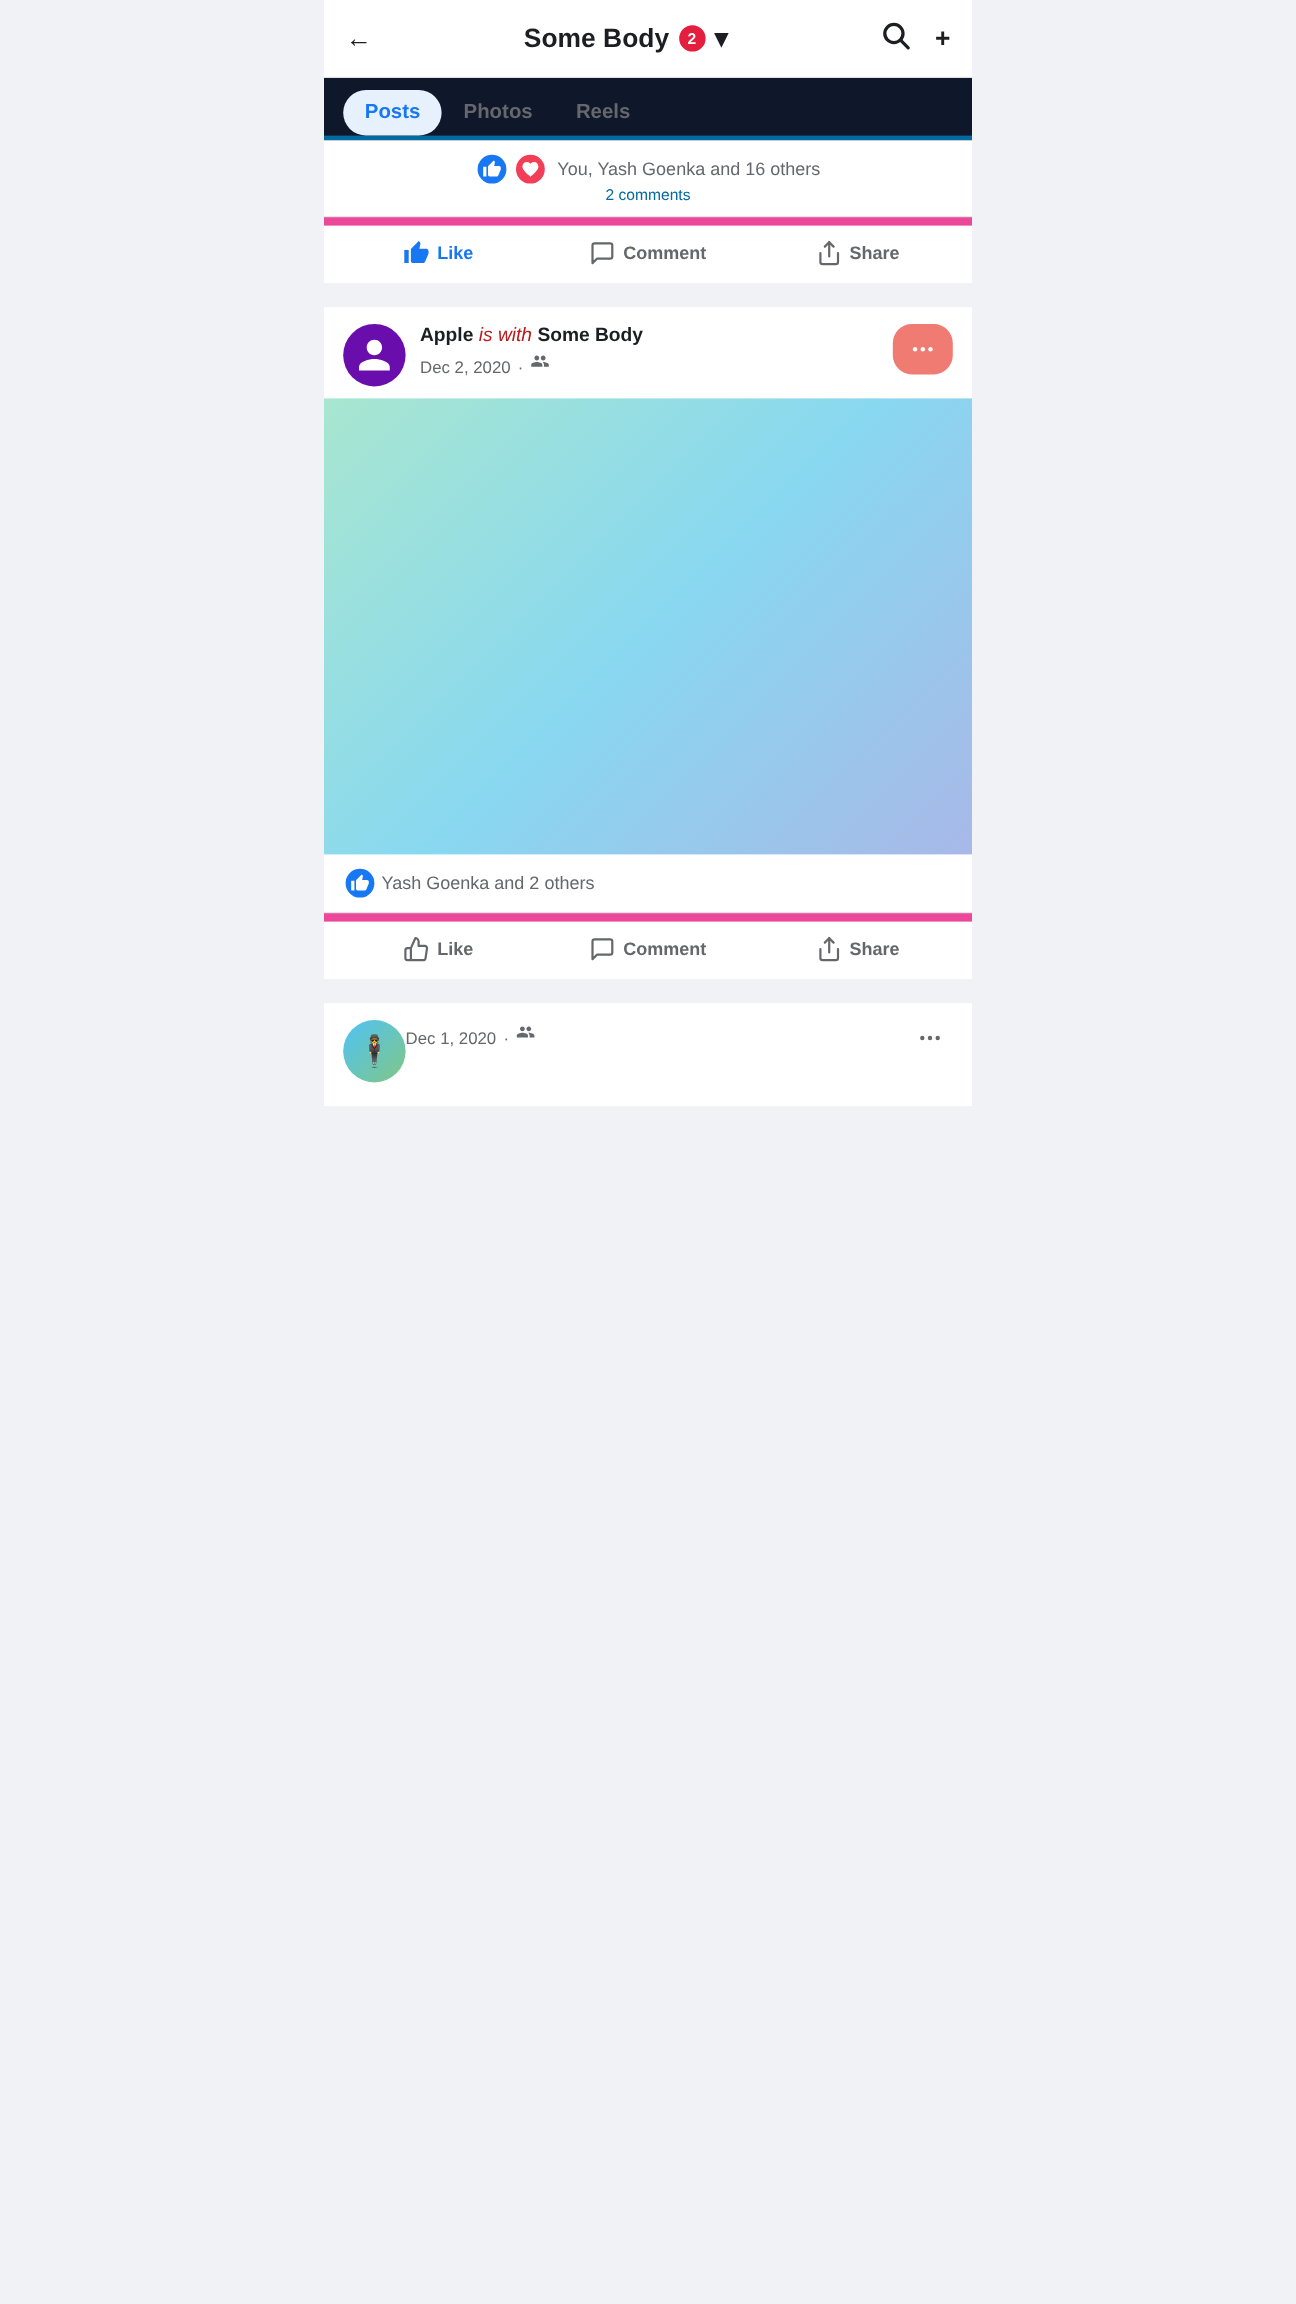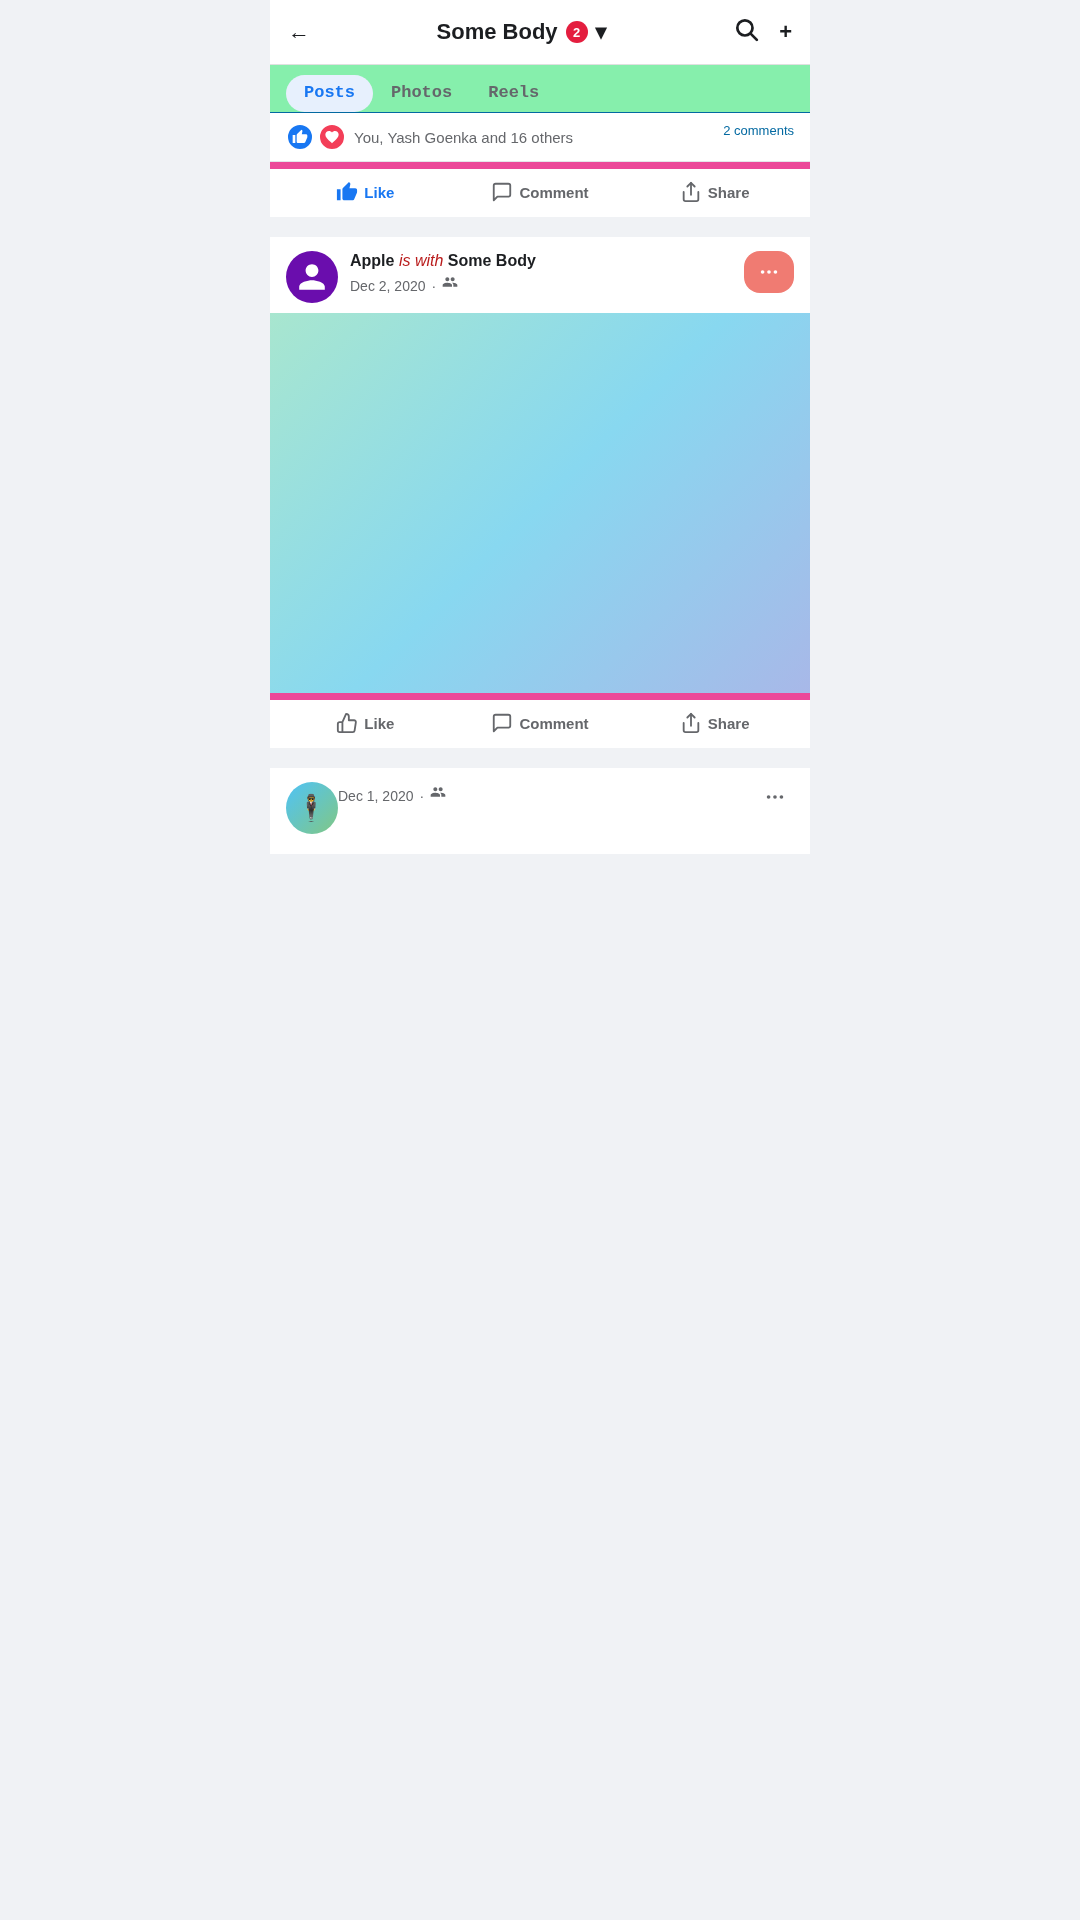"Posts" .tabs { background: #86efac -> #0f172a; border-bottom: 1px solid #0369a1 -> 4px solid #0369a1; font-family: Liberation Mono, monospace -> none }
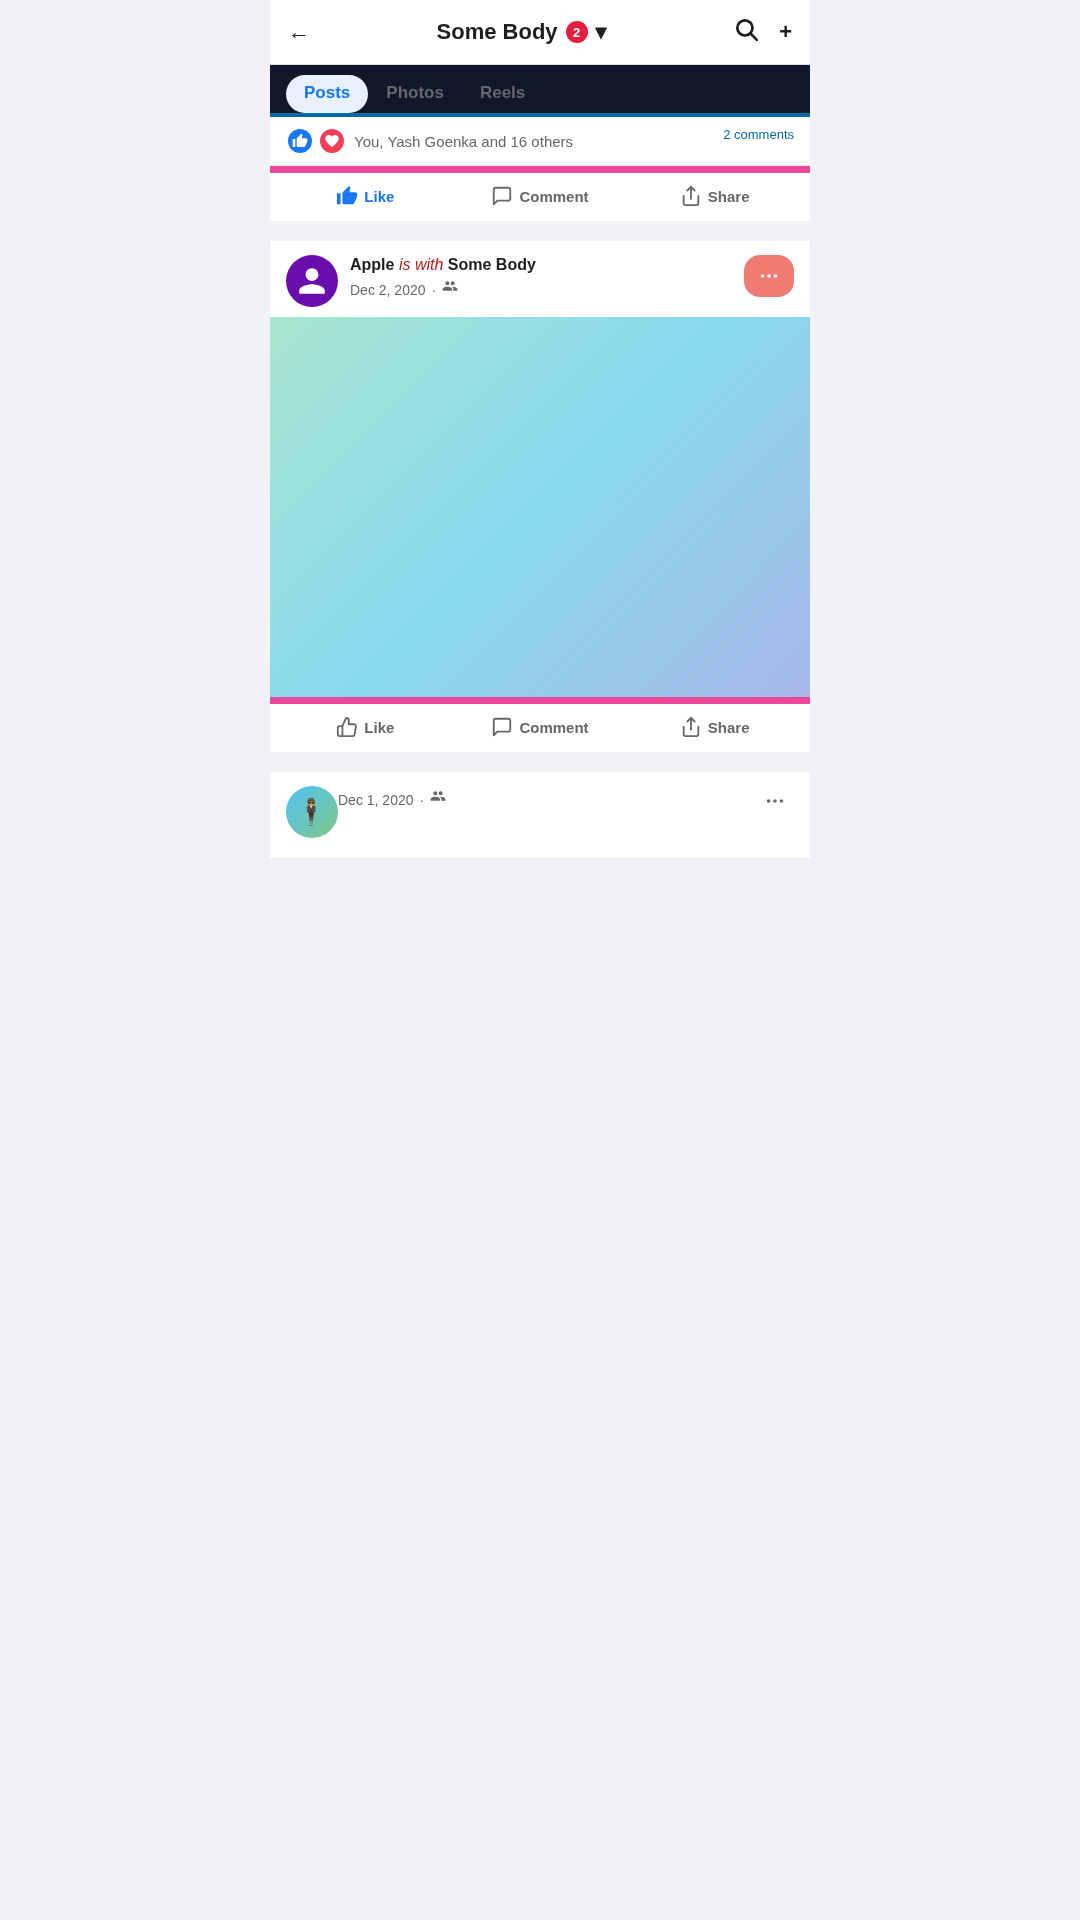"You, Yash Goenka and 16" .reactions-row { align-items: flex-start -> center; flex-direction: none -> column }
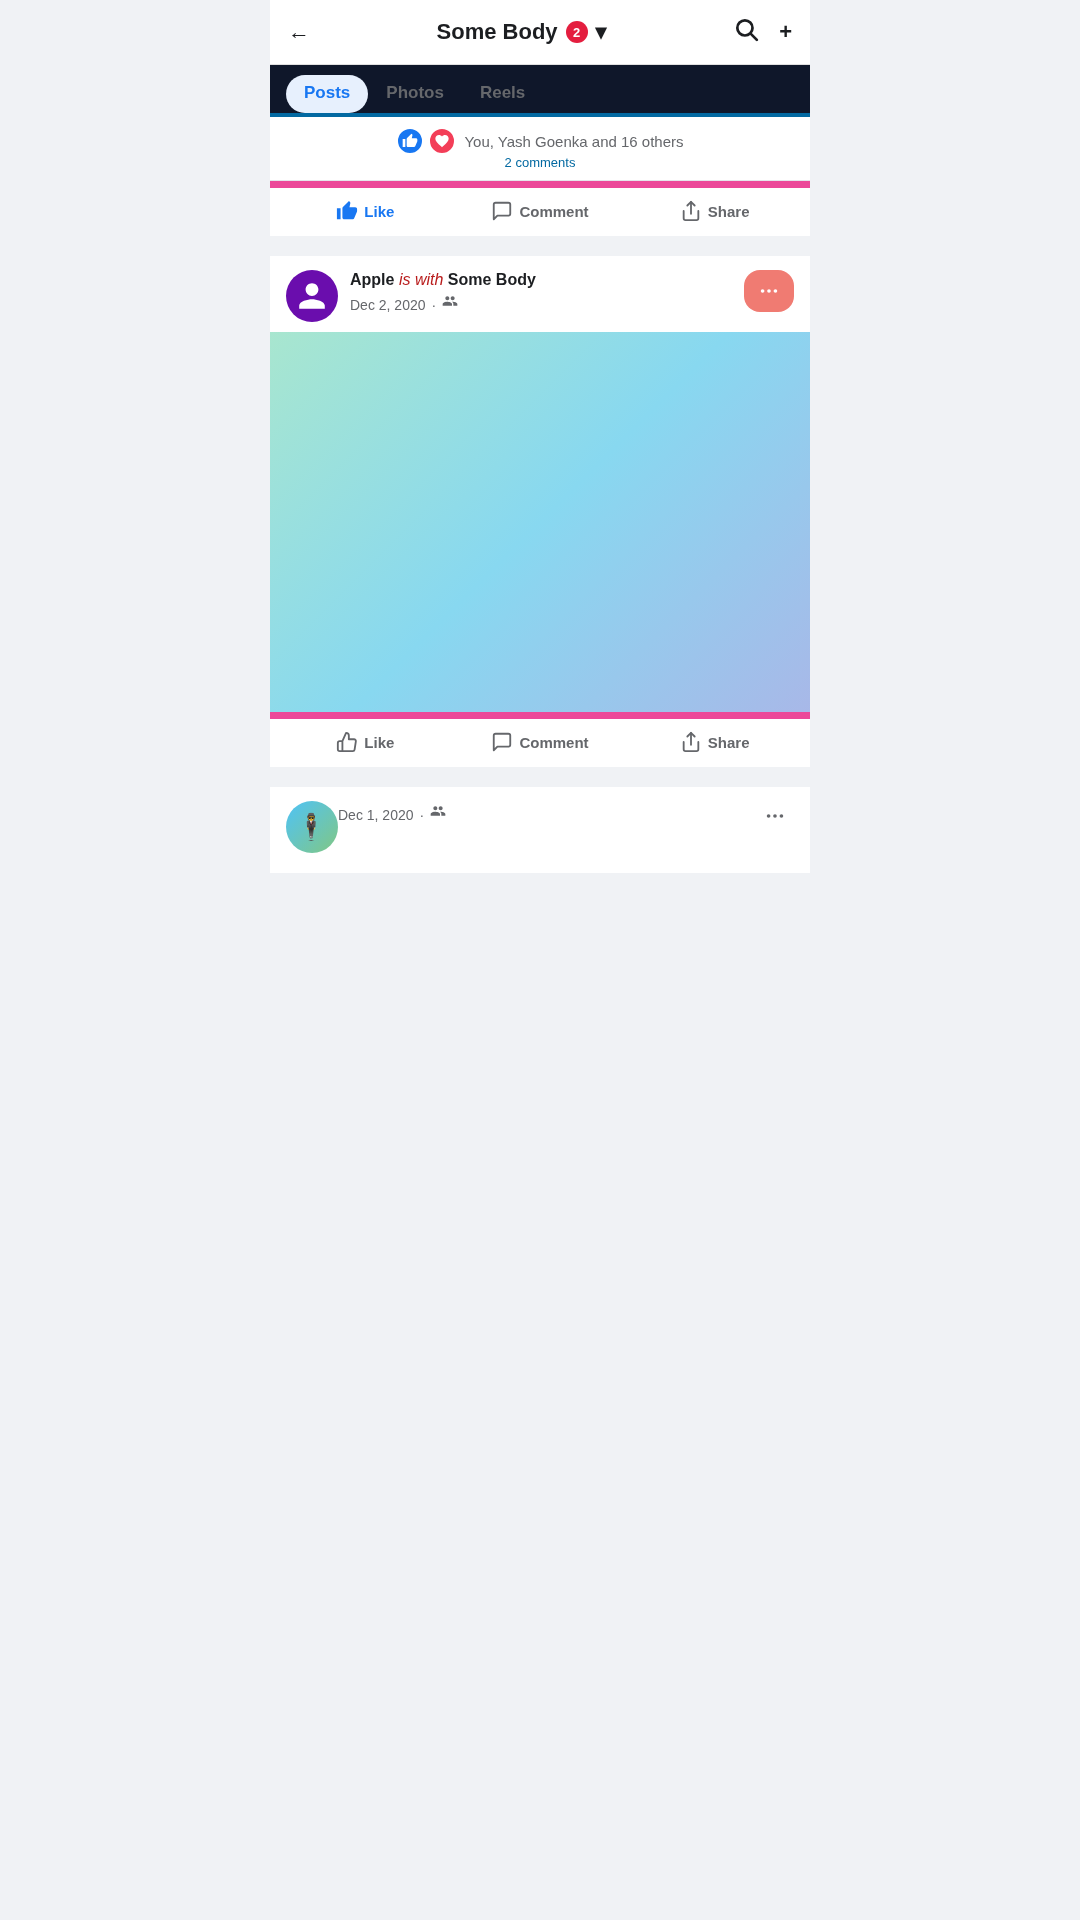"Yash Goenka and 2 others" div.reactions-row-small { html: none -> <div> <div> <svg> <path></path> </svg> </div> <span>Yash Goenka and 2 others</span> </div> }
